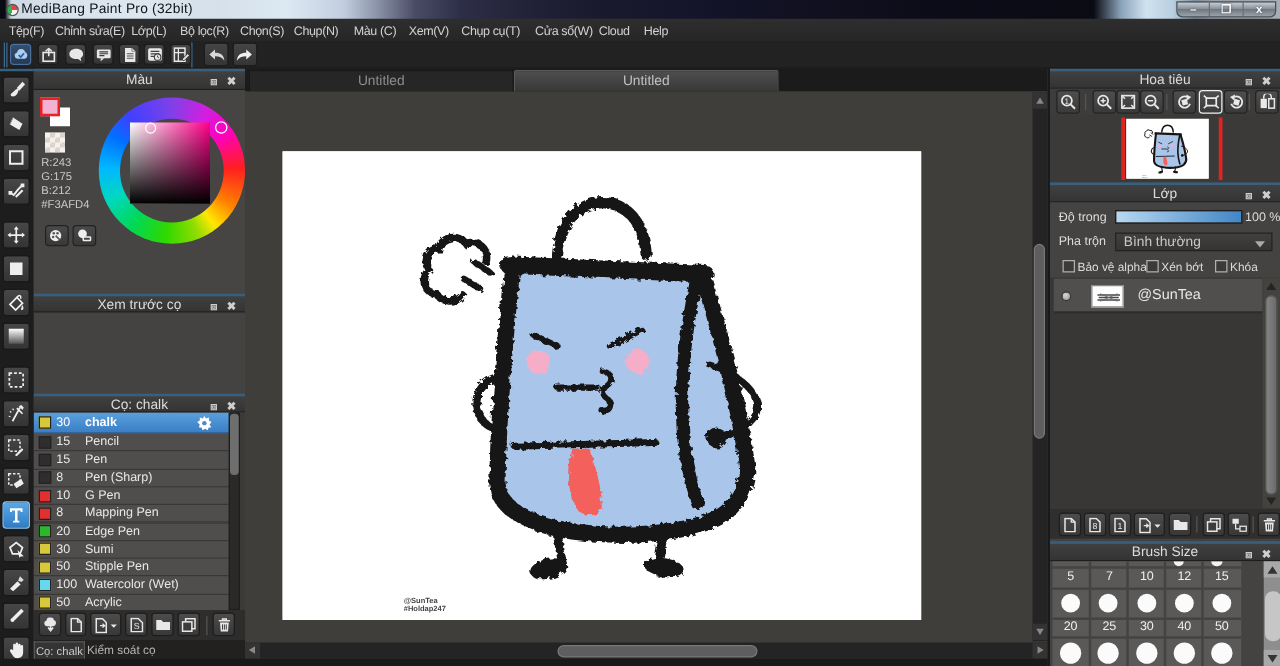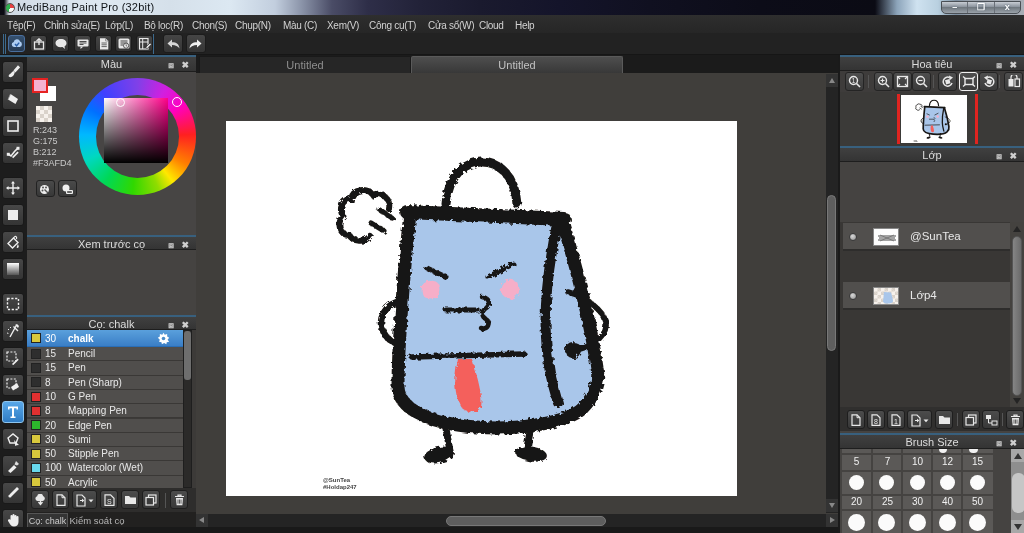"Công cụ(T)" span { text: Công -> Chụp }
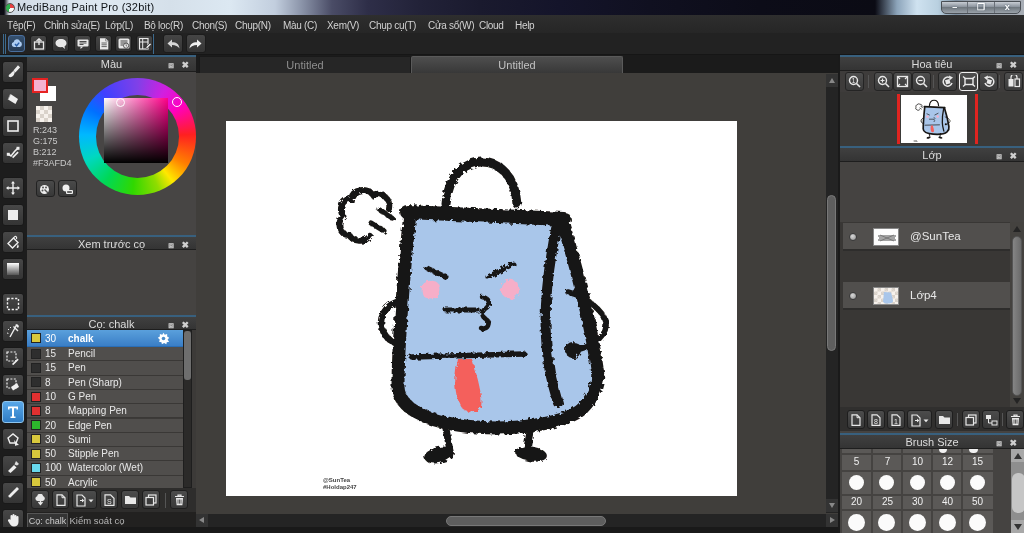"Độ trong" div.abs { html: none -> <div> <div>Độ trong</div> <div></div> <div>100 %</div> <div>Pha trộn</div> <div> <span>Bình thường</span> <div></div> </div> <div></div> <div>Bảo vệ alpha</div> <div></div> <div>Xén bớt</div> <div></div> <div>Khóa</div> </div> }
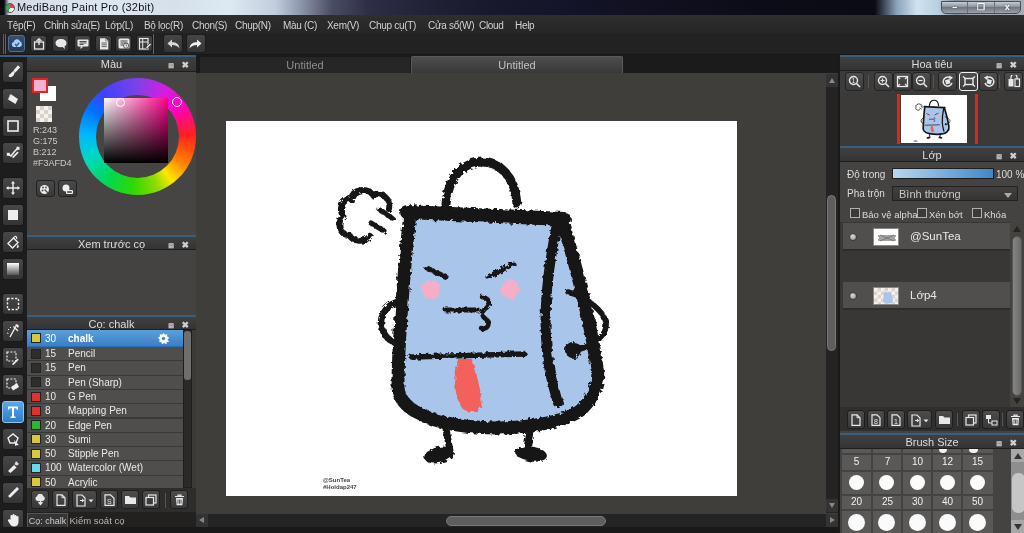"Lớp4" div.lrow { html: <div> <div></div> <div> <svg> <path></path> </svg> </div> <span>Lớp4</span> </div> -> none }
